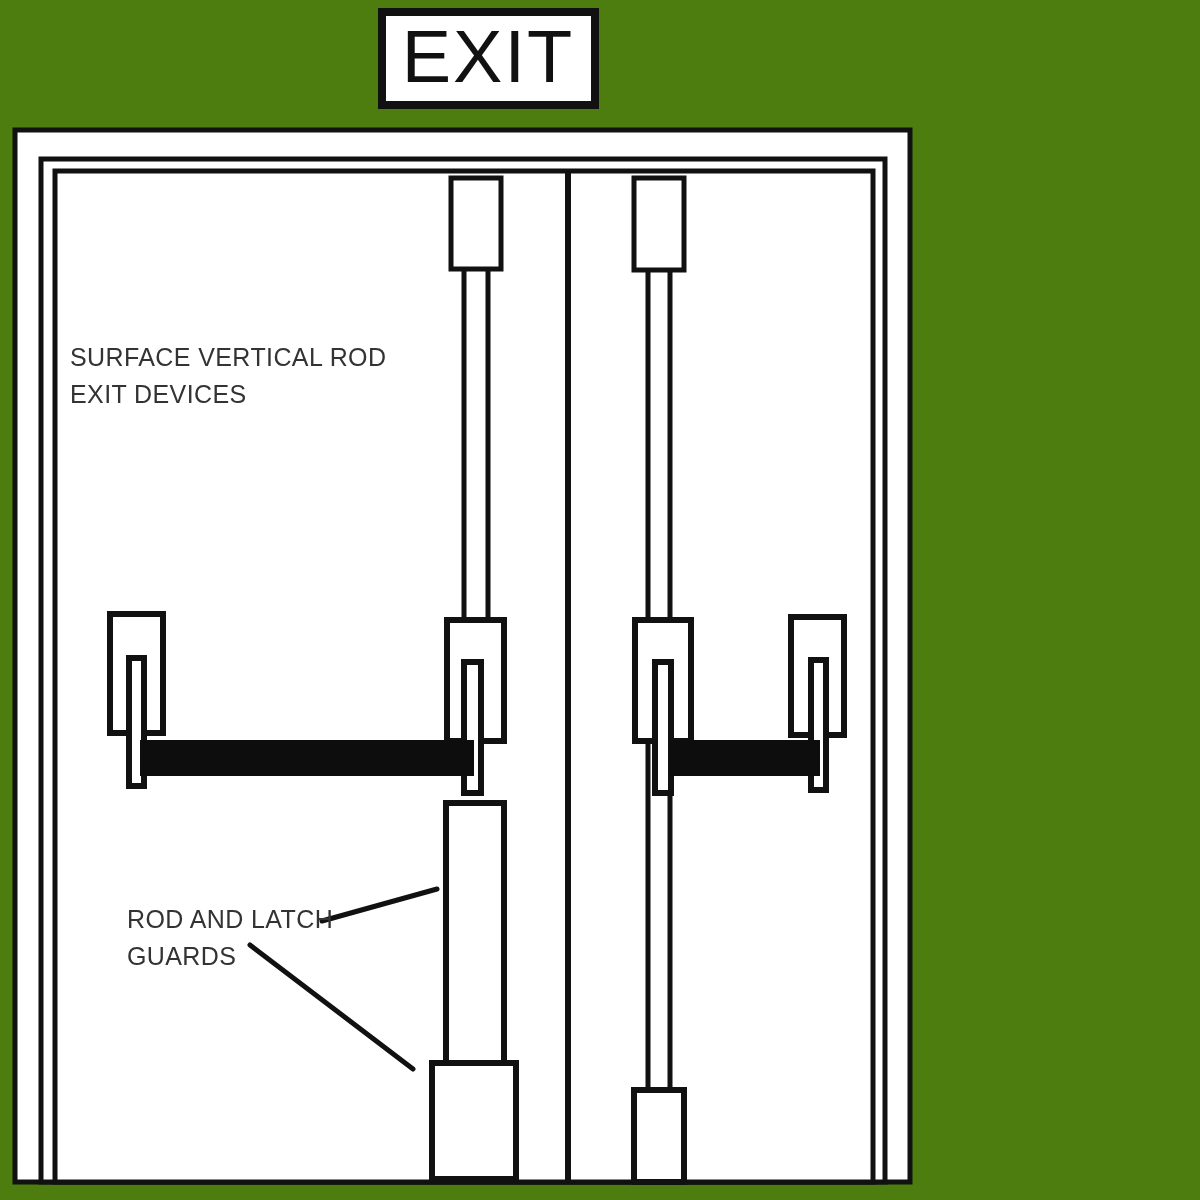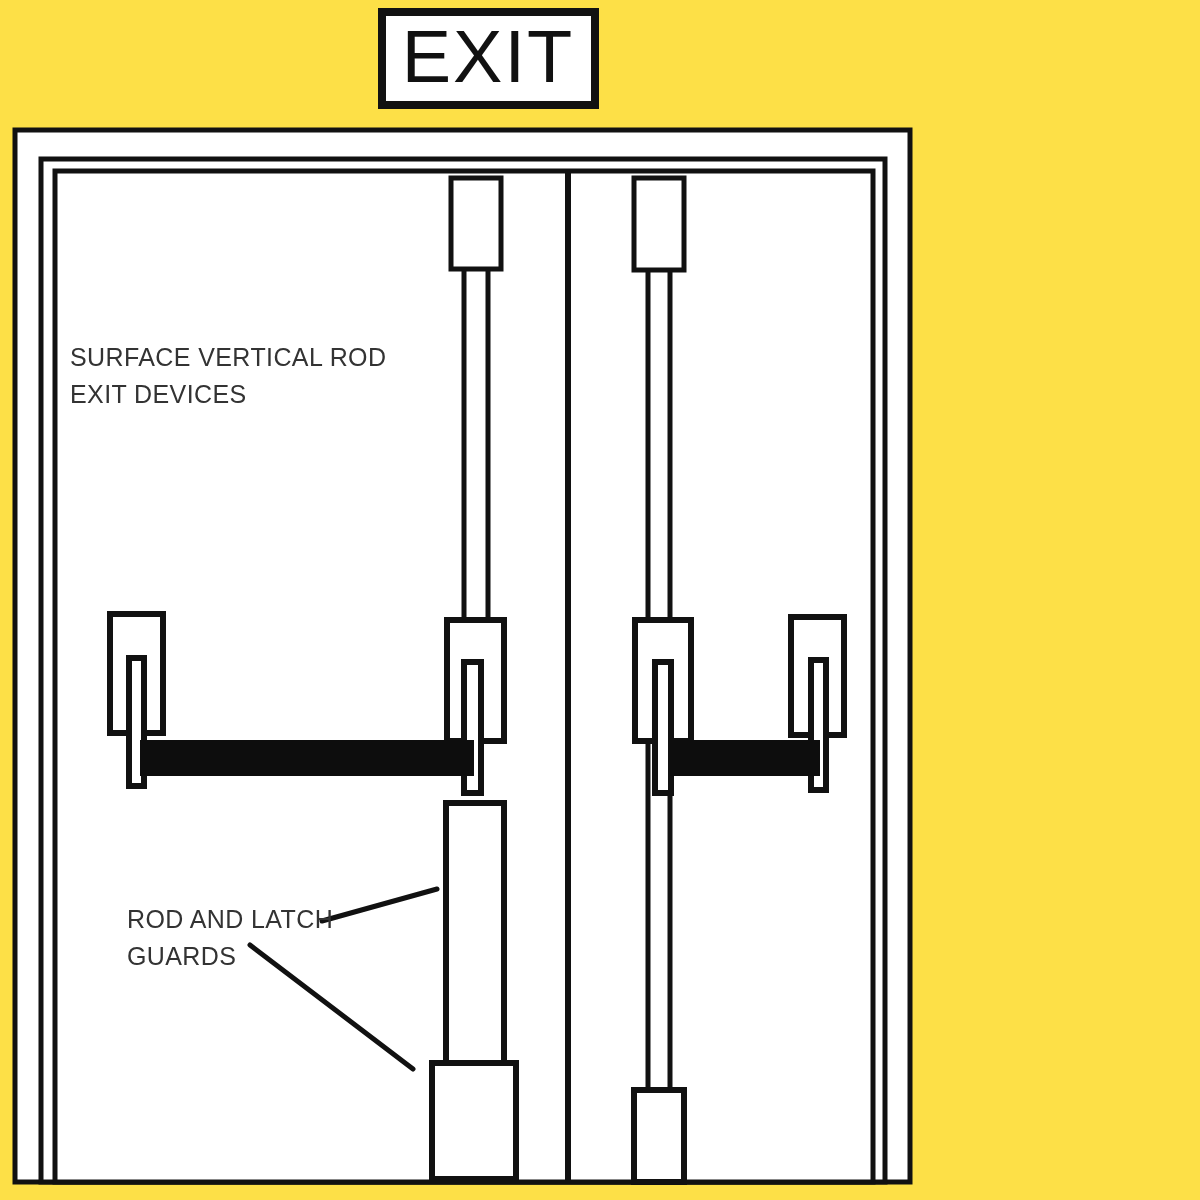"EXIT" #diagram-root { background: #fde047 -> #4d7c0f }
